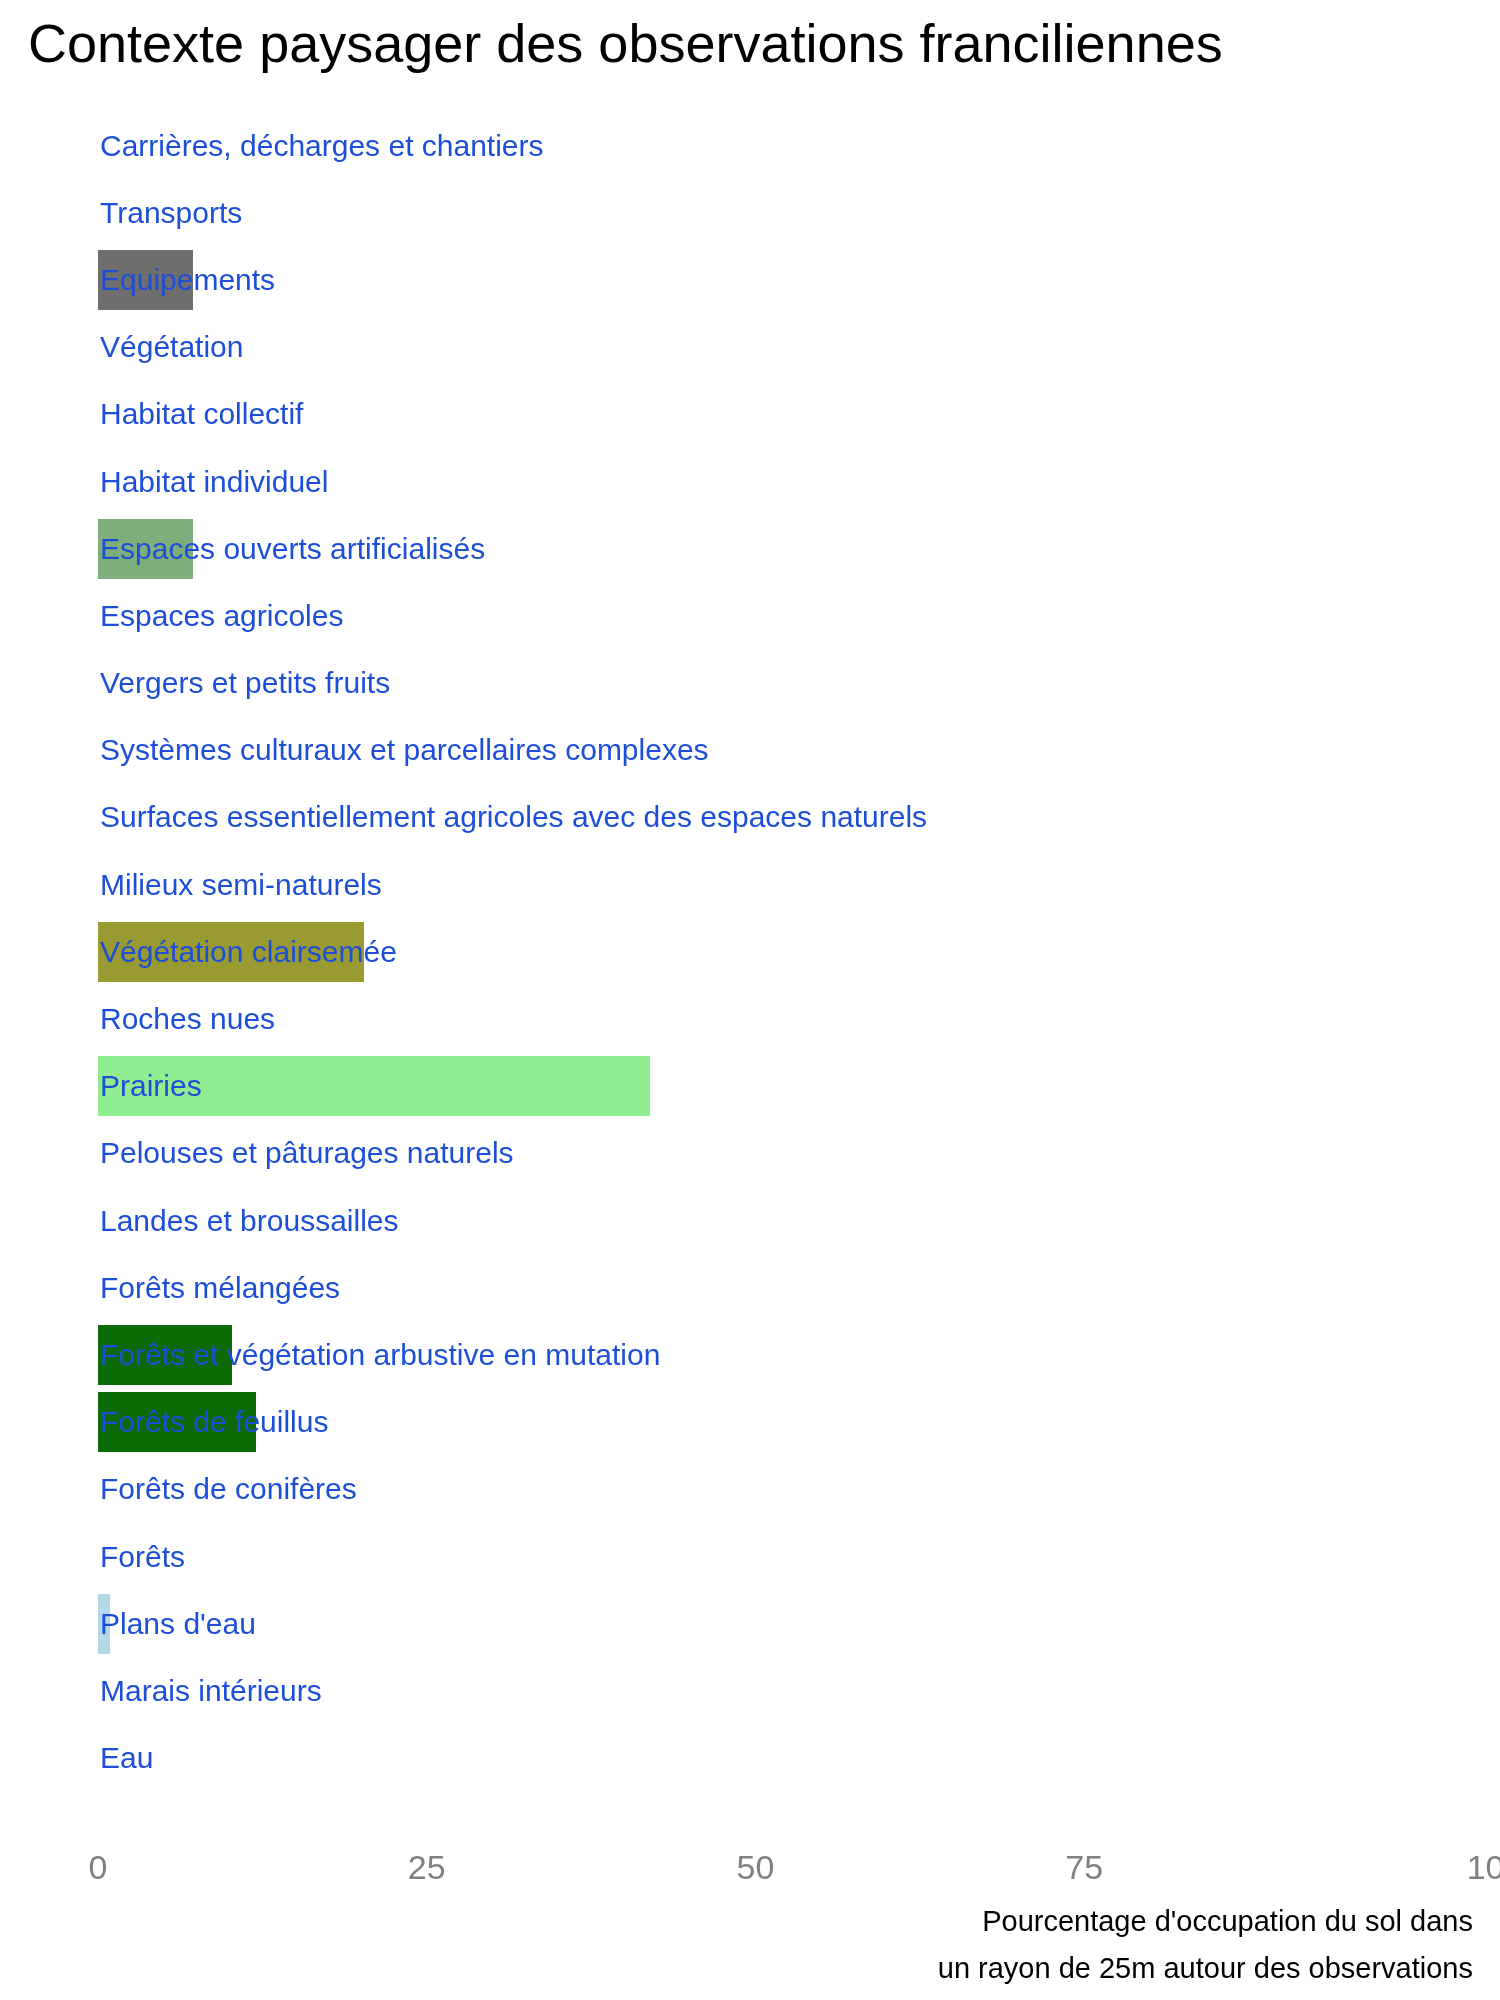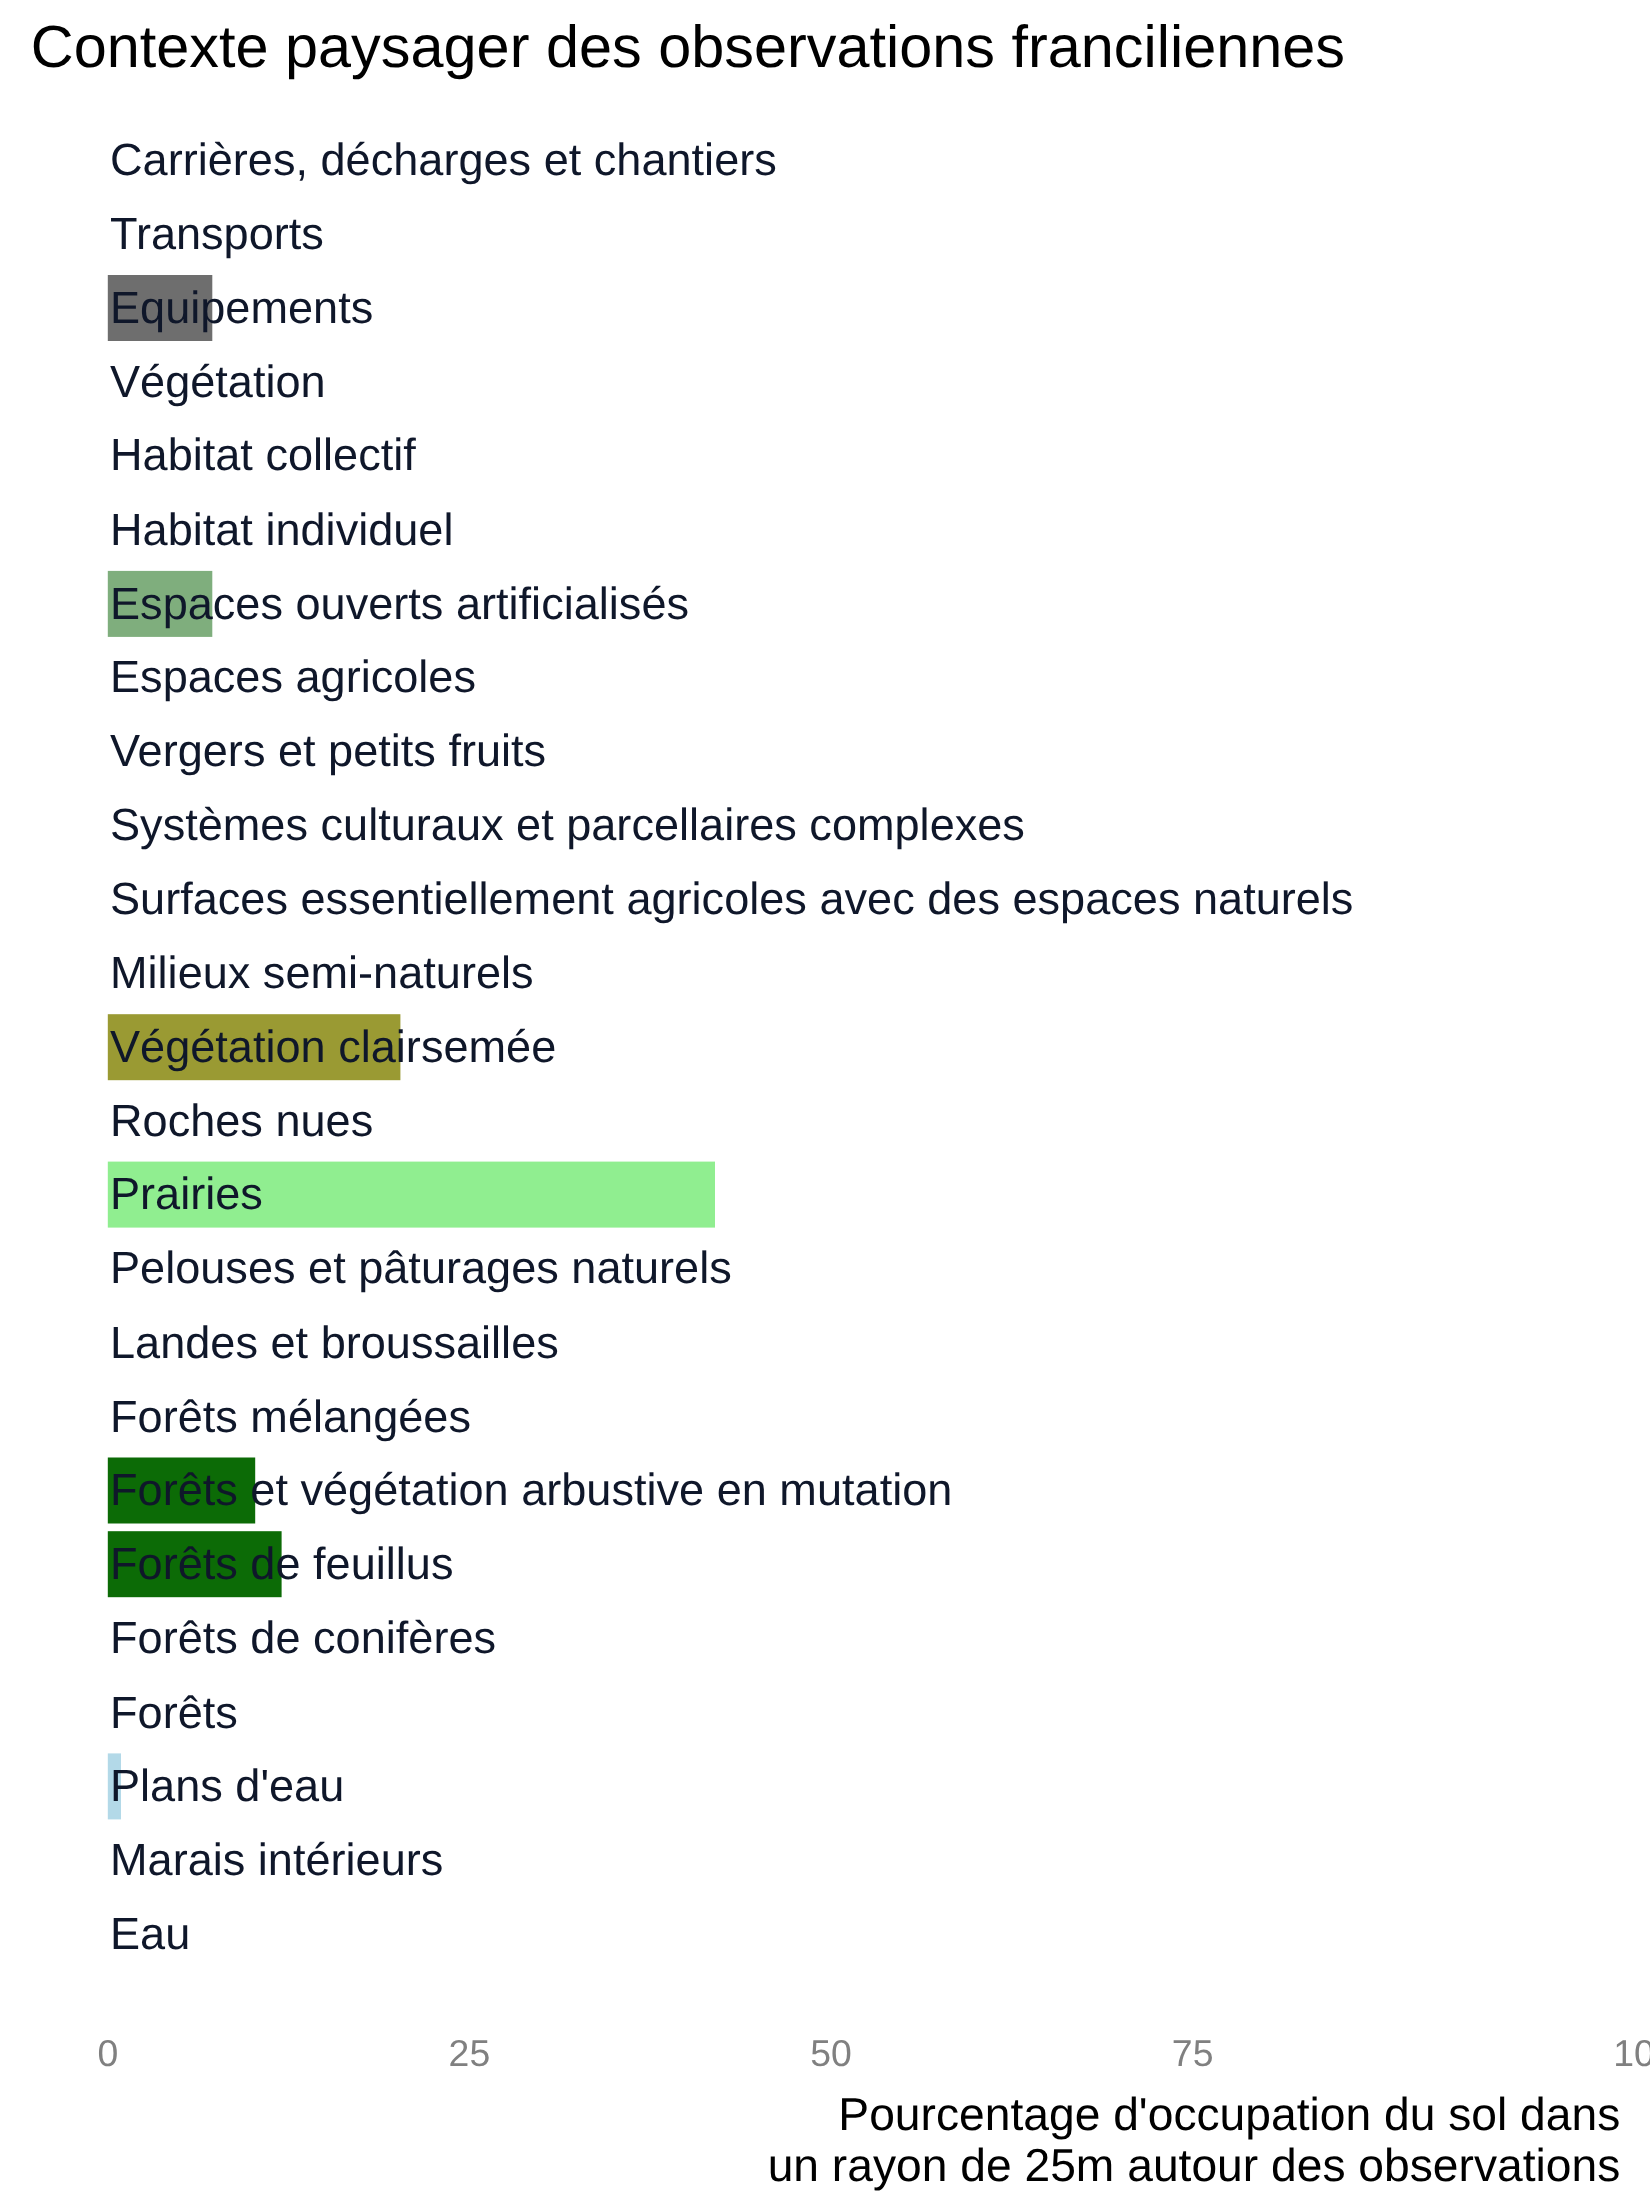"Carrières, décharges et chantiers" .bar-label { color: #0f172a -> #1d4ed8; font-size: 41px -> 30px }
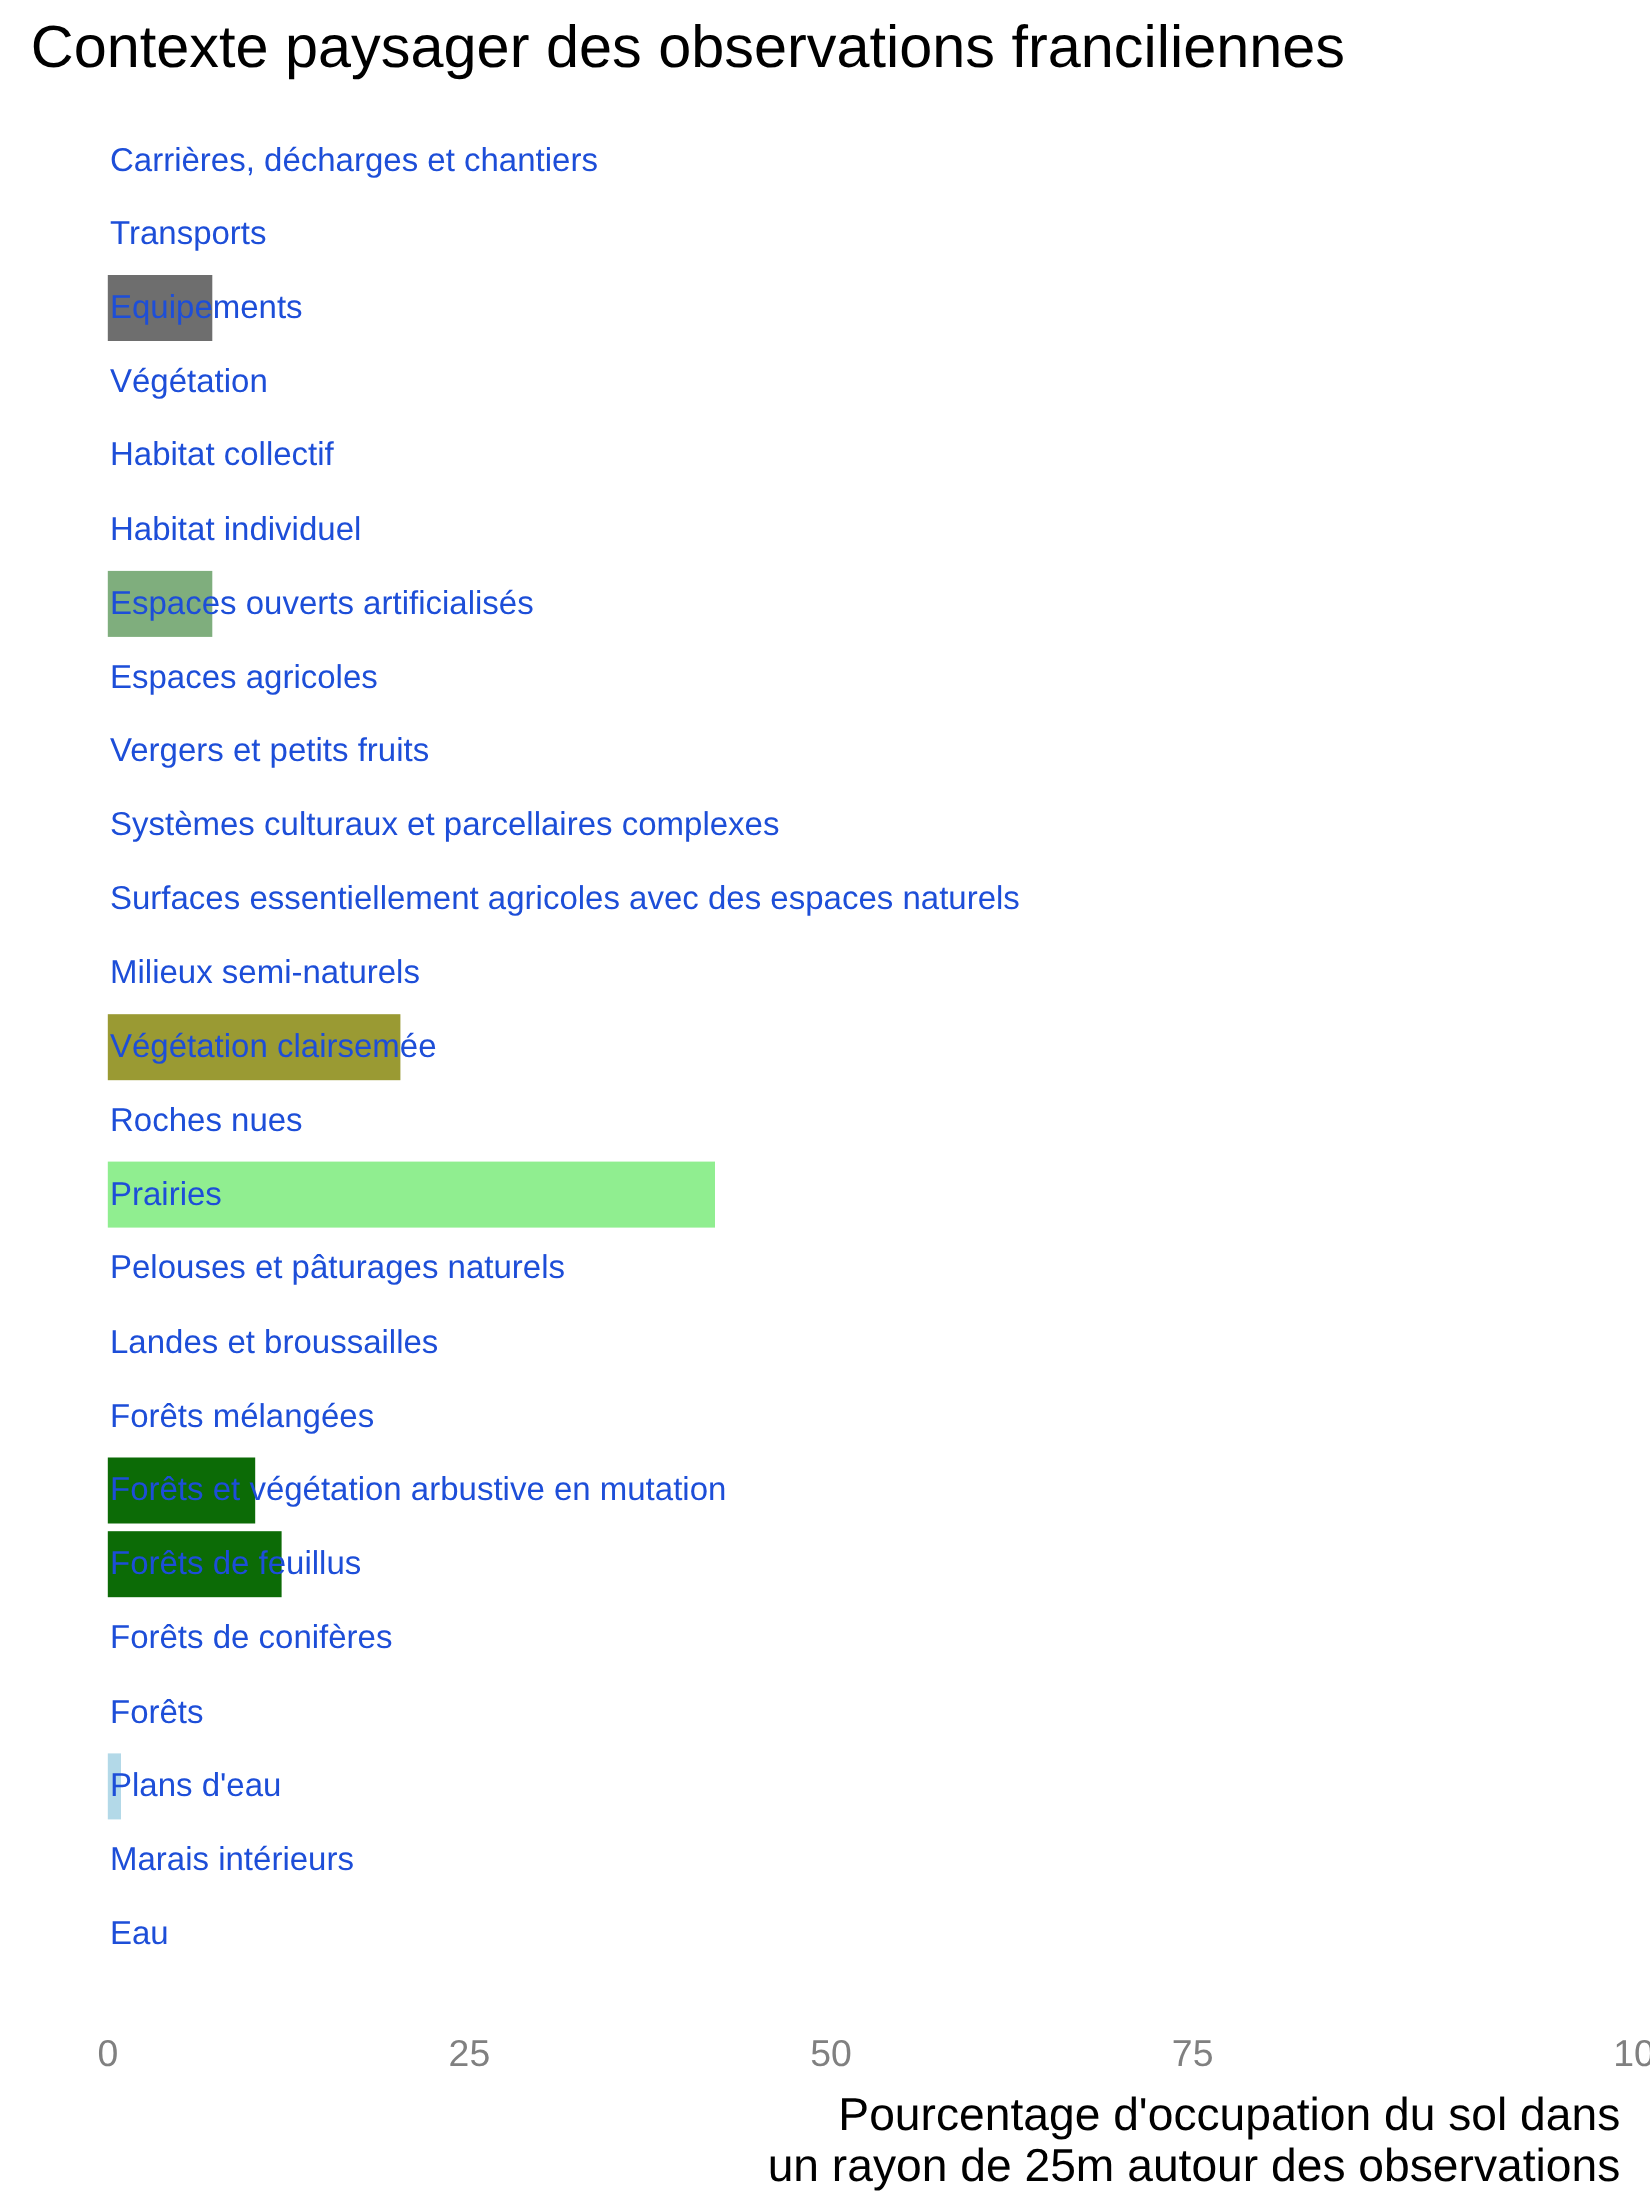"Pourcentage d'occupation du sol dans" .x-axis-title { font-size: 42px -> 29px }
